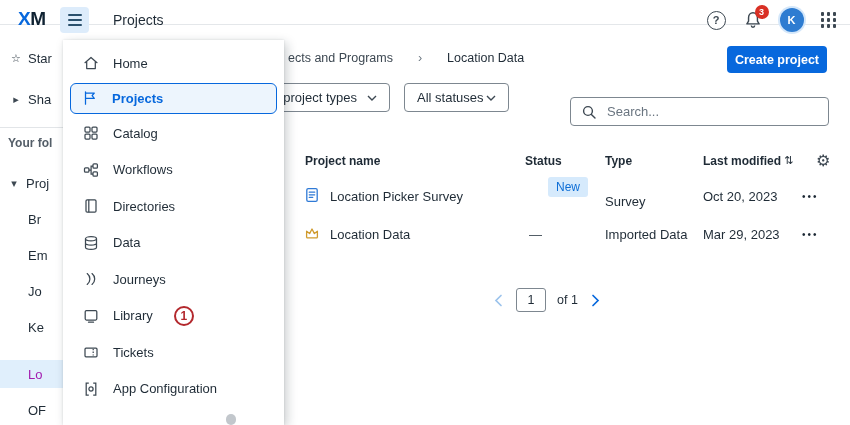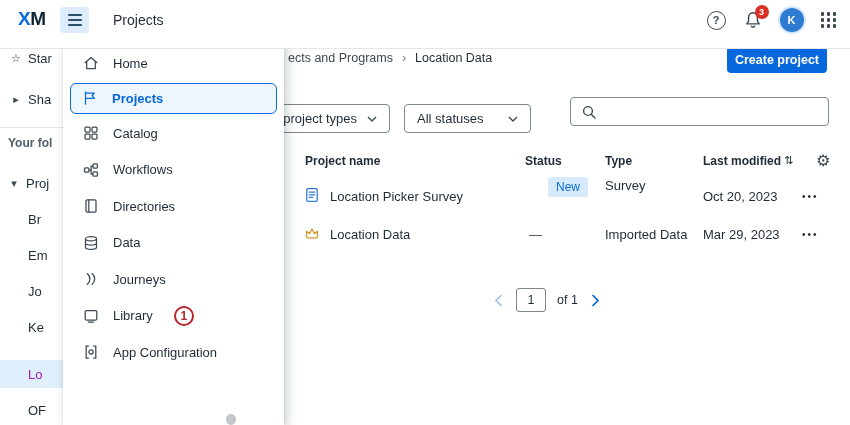"XM" .topbar { height: 49px -> 25px }
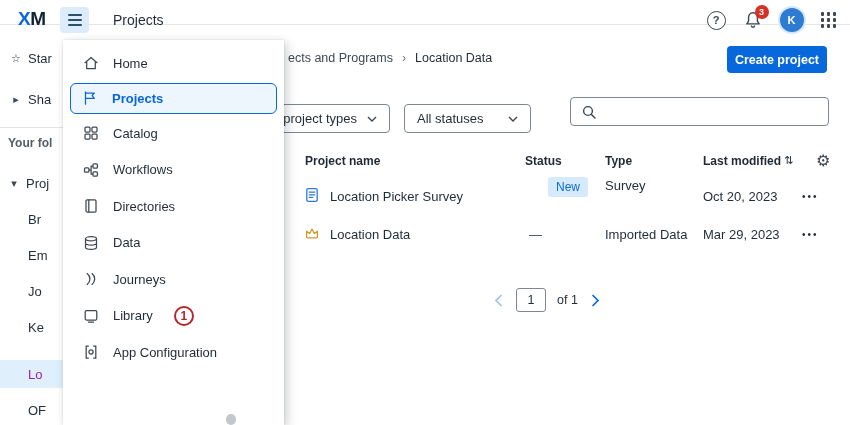"ects and Programs" .breadcrumb { gap: 9px -> 25px }
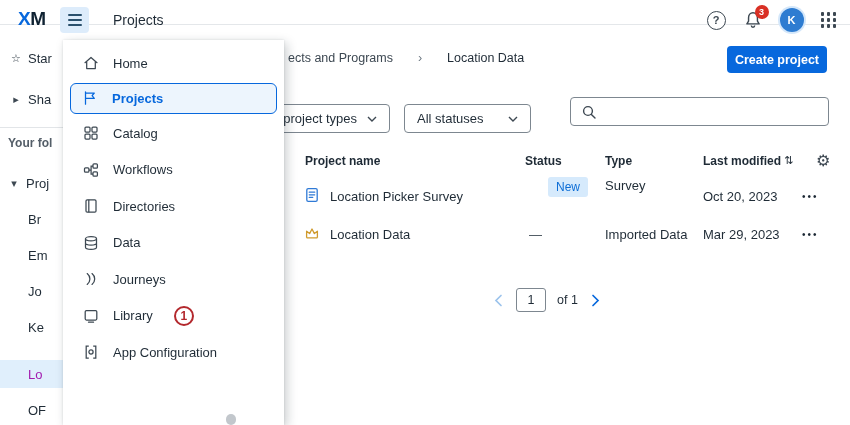"project types" .filter-box { top: 64px -> 43px }
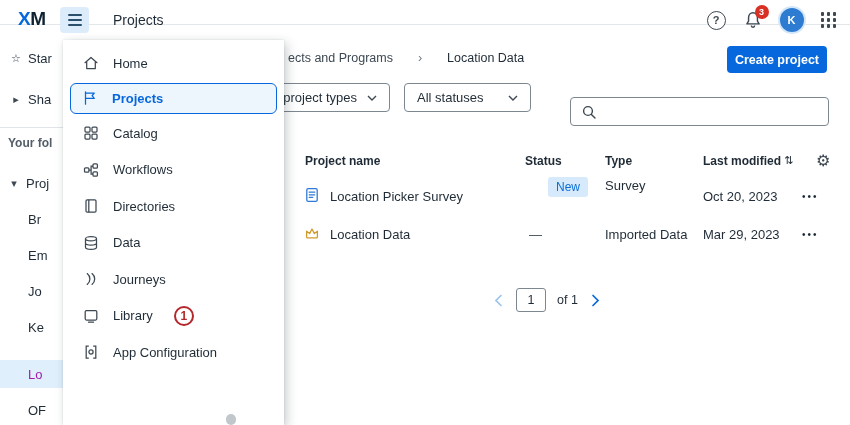"All statuses" .fb-status { width: 127px -> 105px }
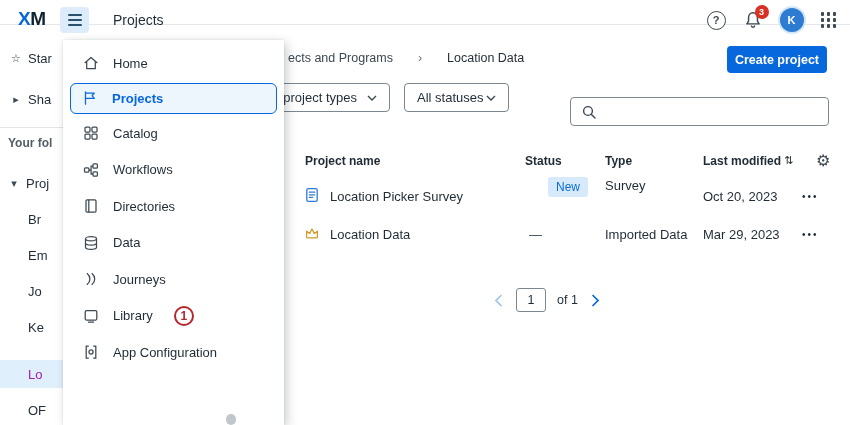"Search..." input { html: none -> <input> }
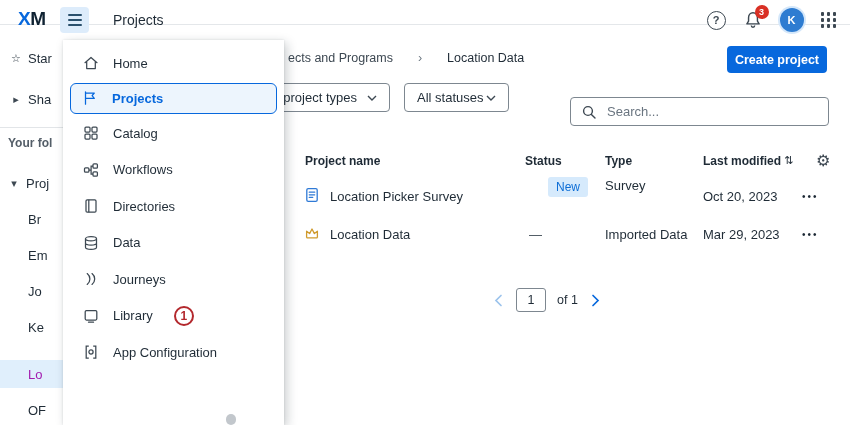"Survey" span.cell { top: 138px -> 154px }
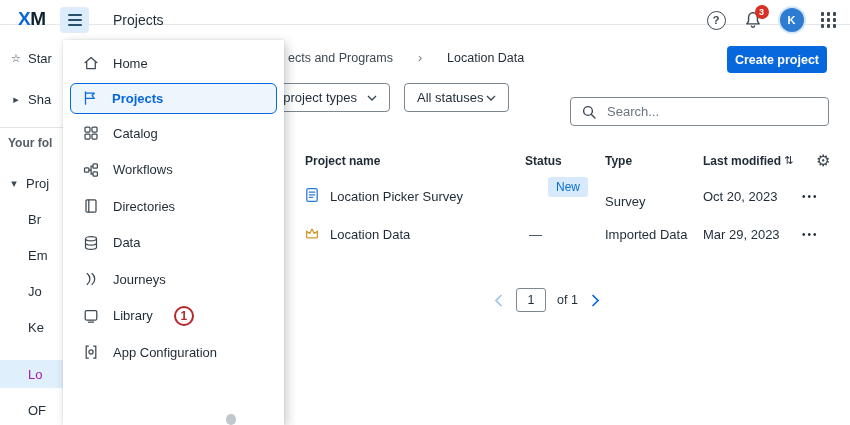"Tickets" div.mi { html: none -> <div> <svg> <rect></rect> <path></path> </svg> <span>Tickets</span> </div> }
